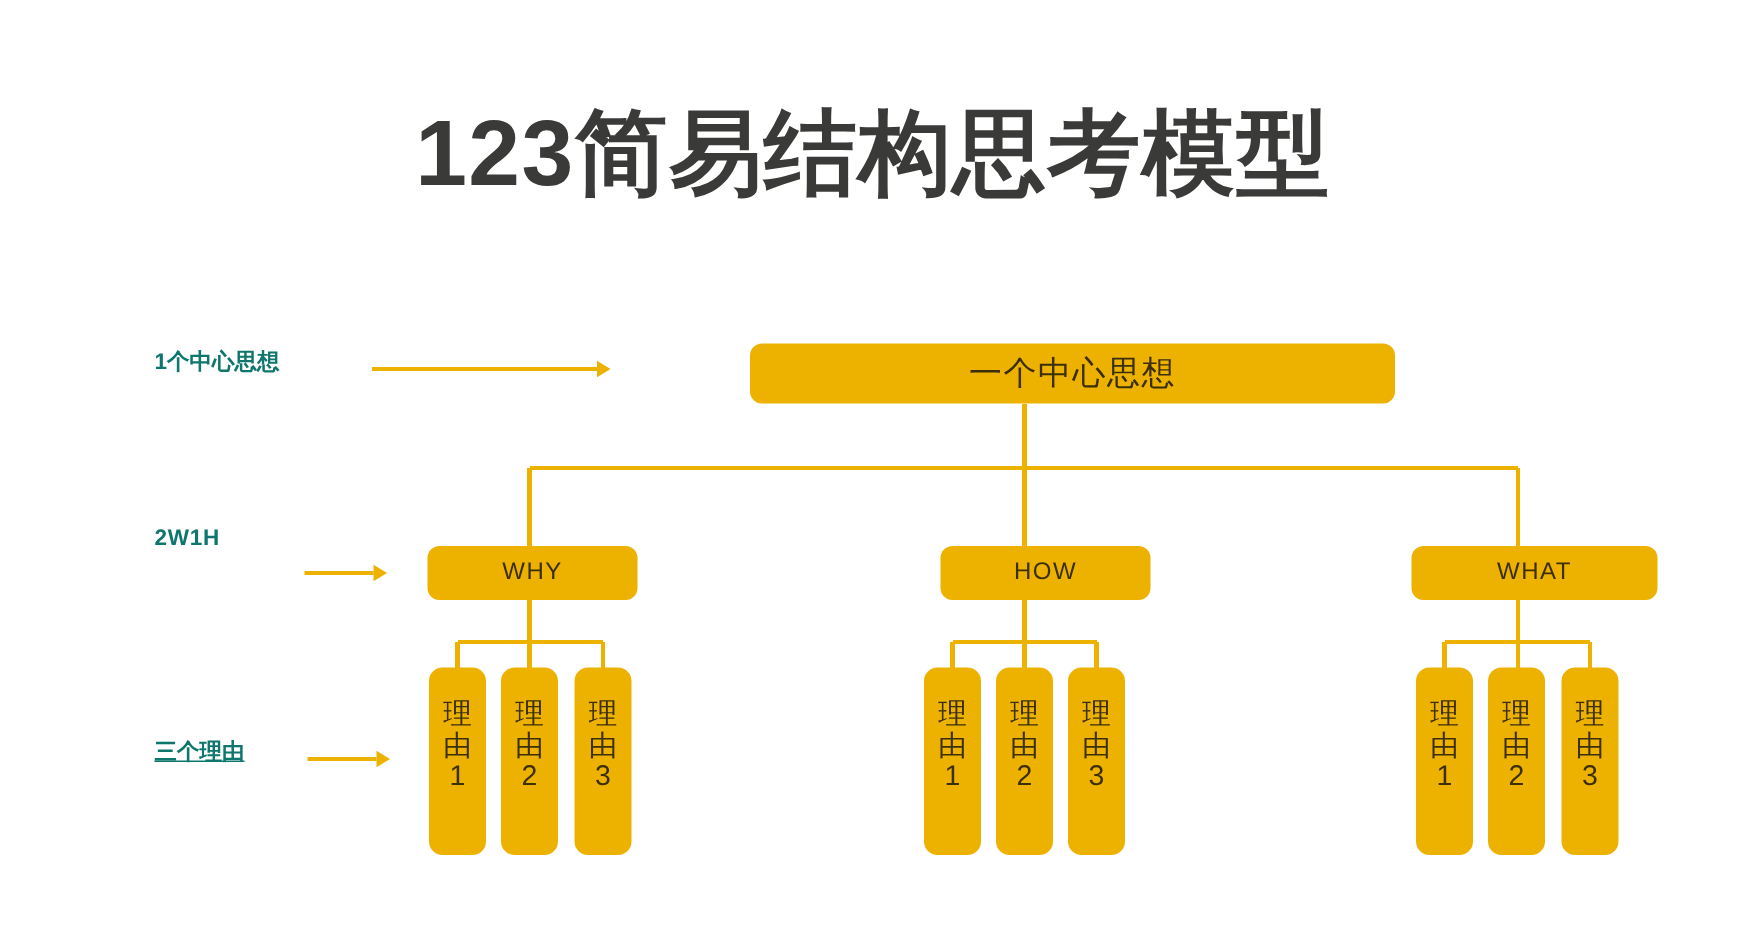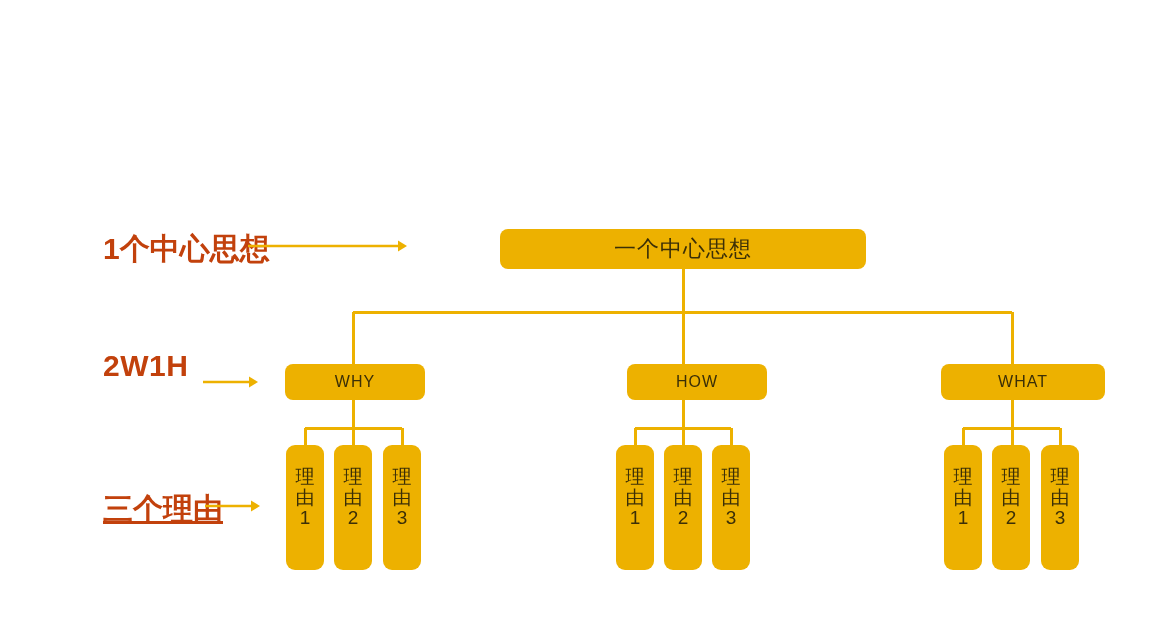"123简易结构思考模型" div.title { html: none -> <div>123简易结构思考模型</div> }
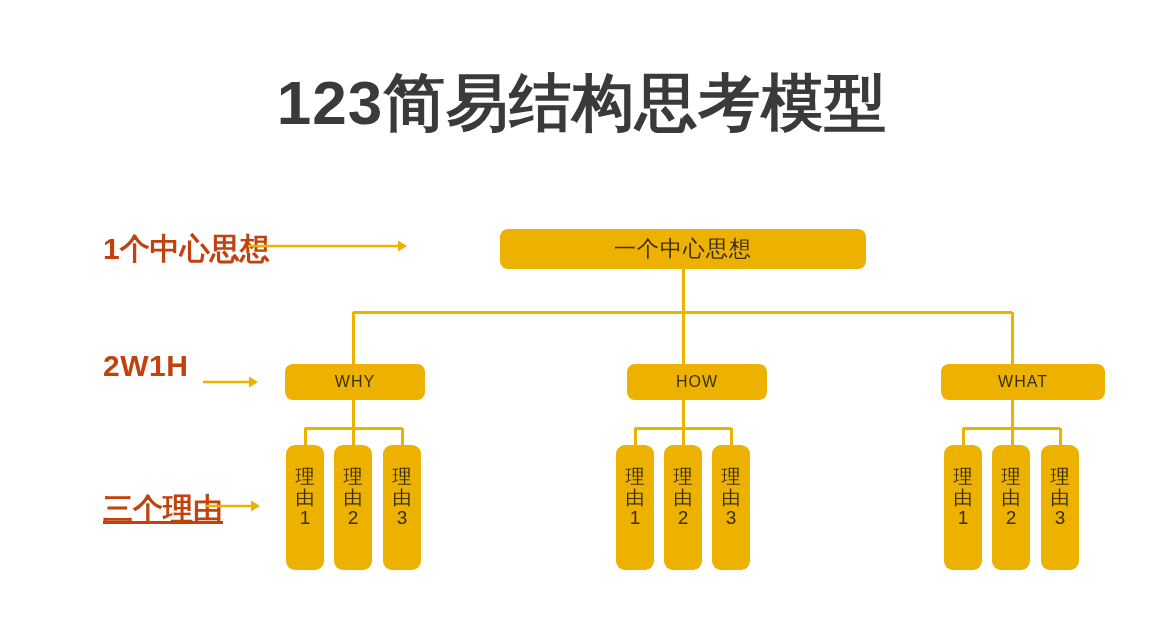"1个中心思想" .row-label { color: #c2410c -> #0f766e; font-size: 30px -> 15px }
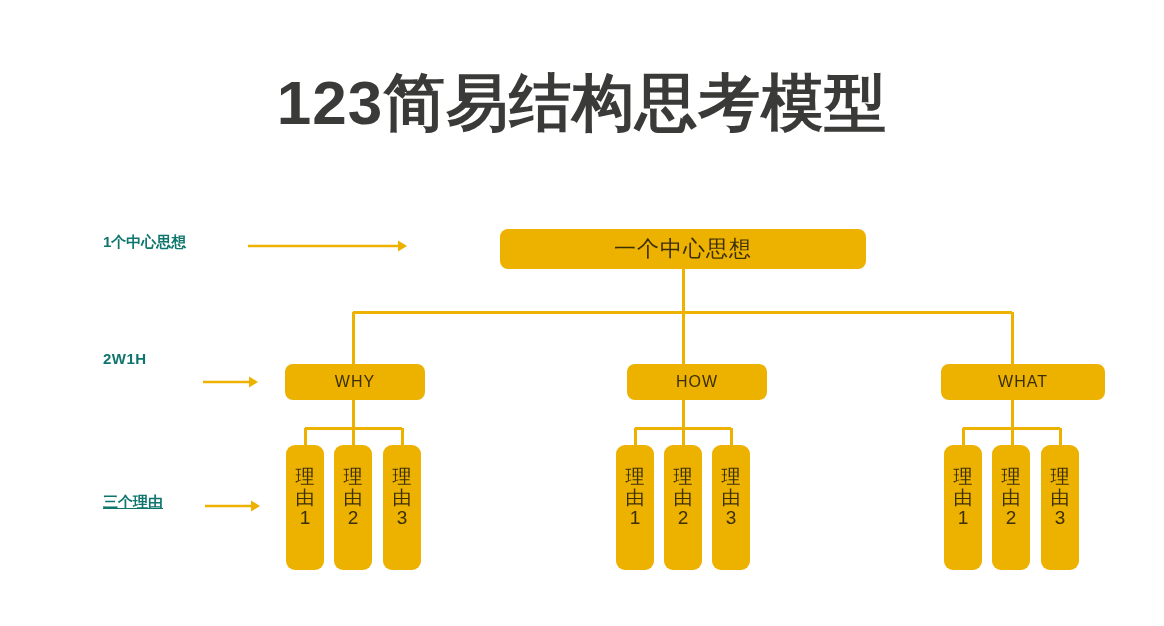"一个中心思想" .node-top { width: 366px -> 430px }
